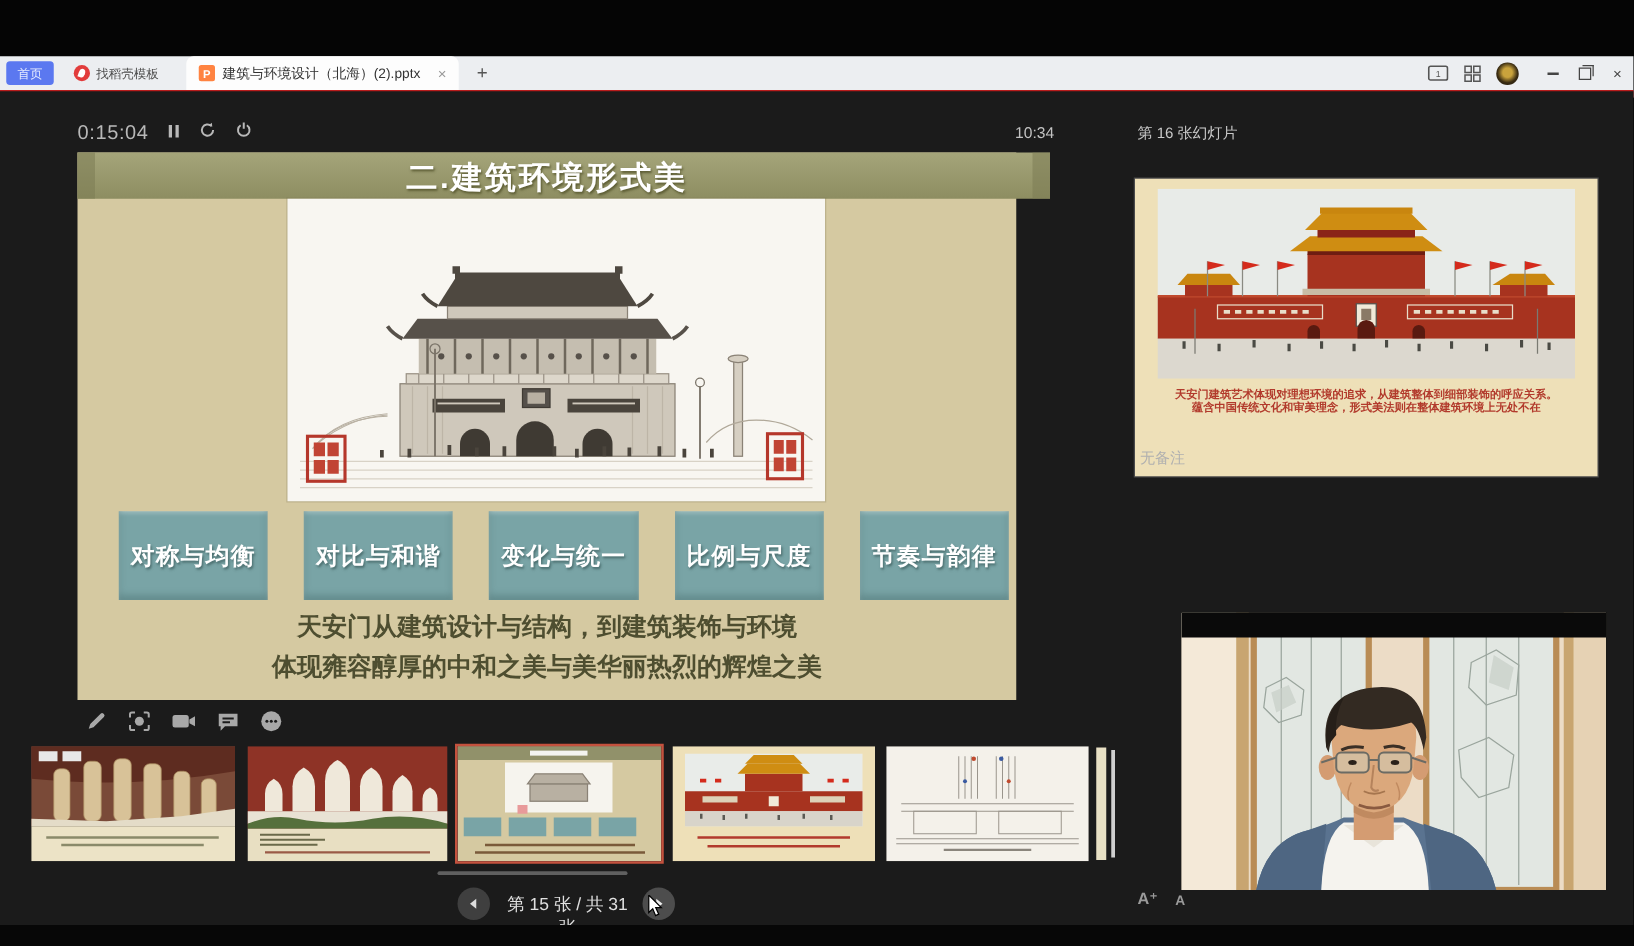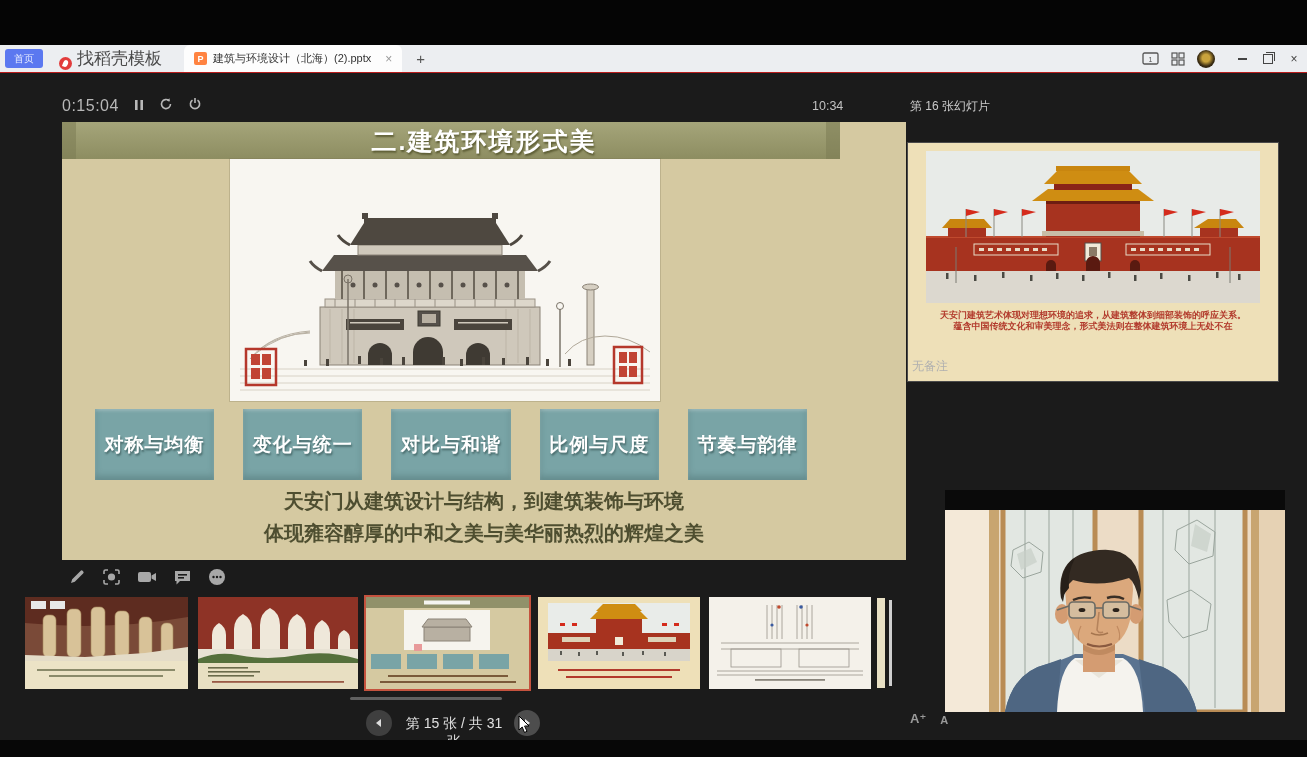"找稻壳模板" .docer-tab { align-items: flex-end -> flex-start; font-size: 17px -> 10px }
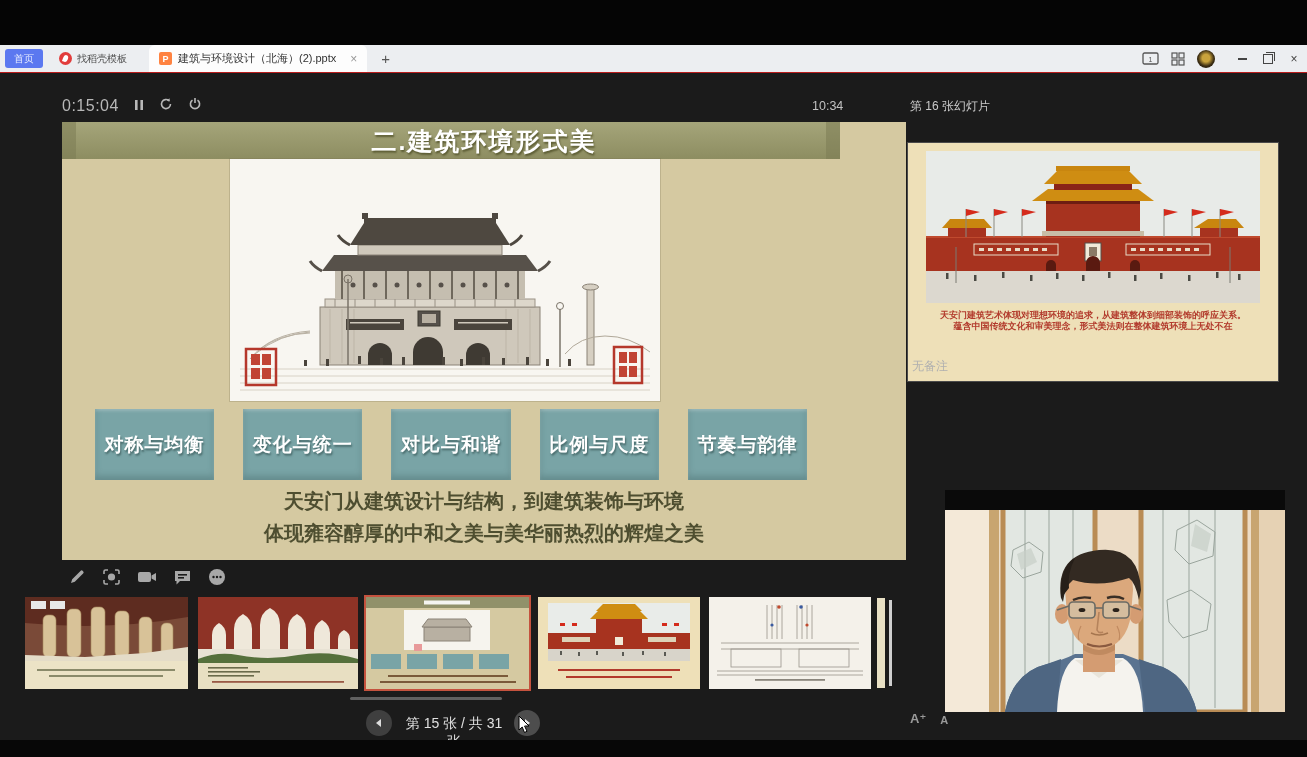"二.建筑环境形式美" .slide { padding-left: none -> 47px; width: 844px -> 704px }
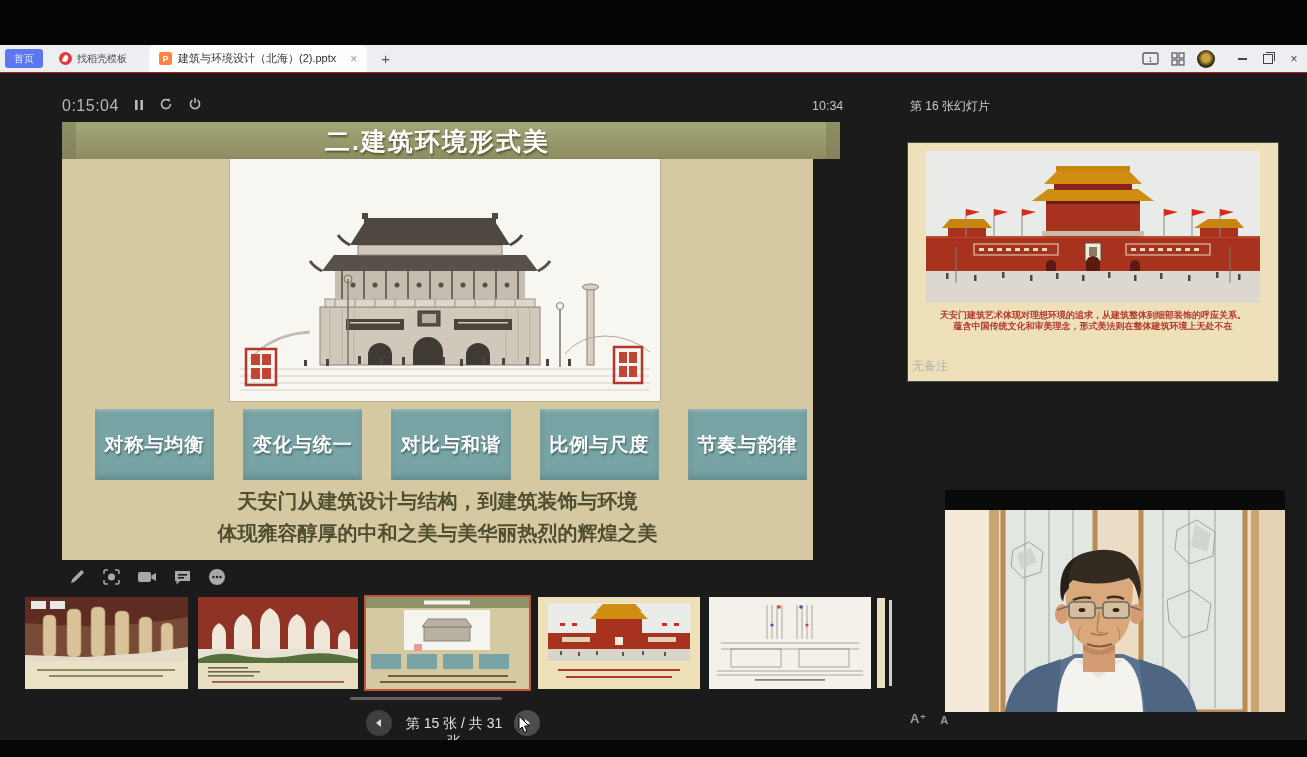"变化与统一" div.principle { order: before "对比与和谐" -> after "对比与和谐" }
